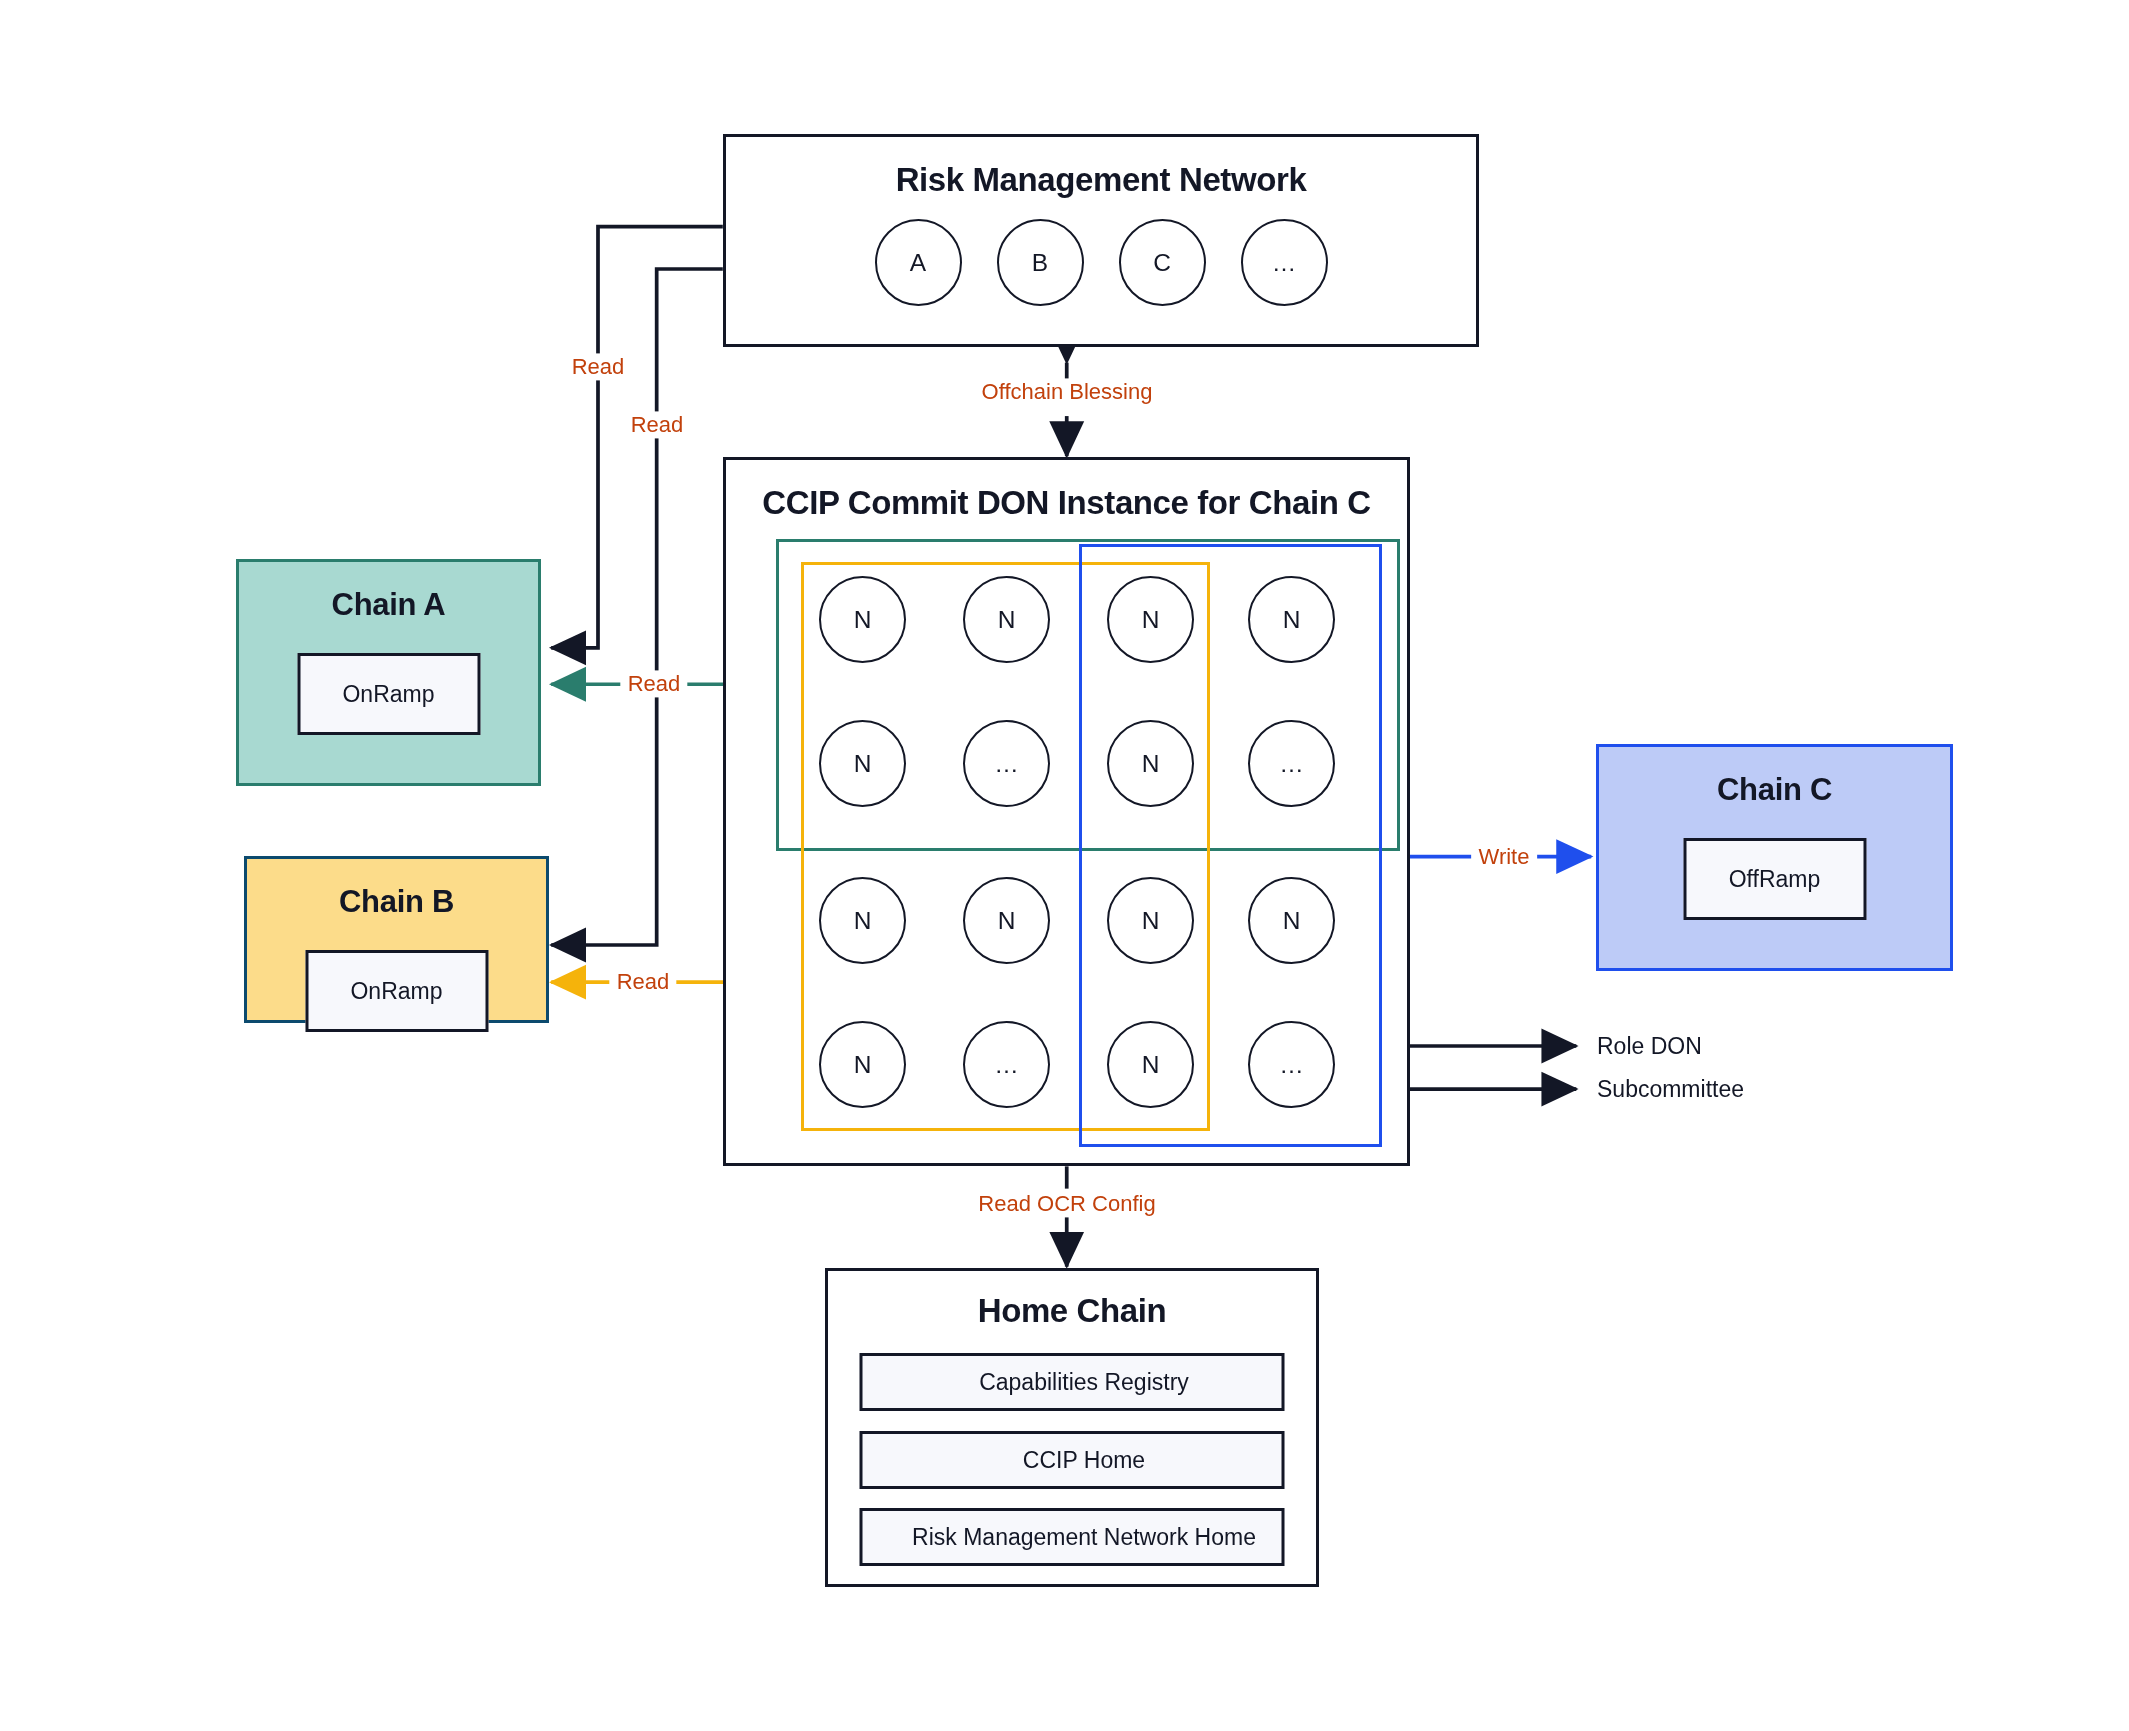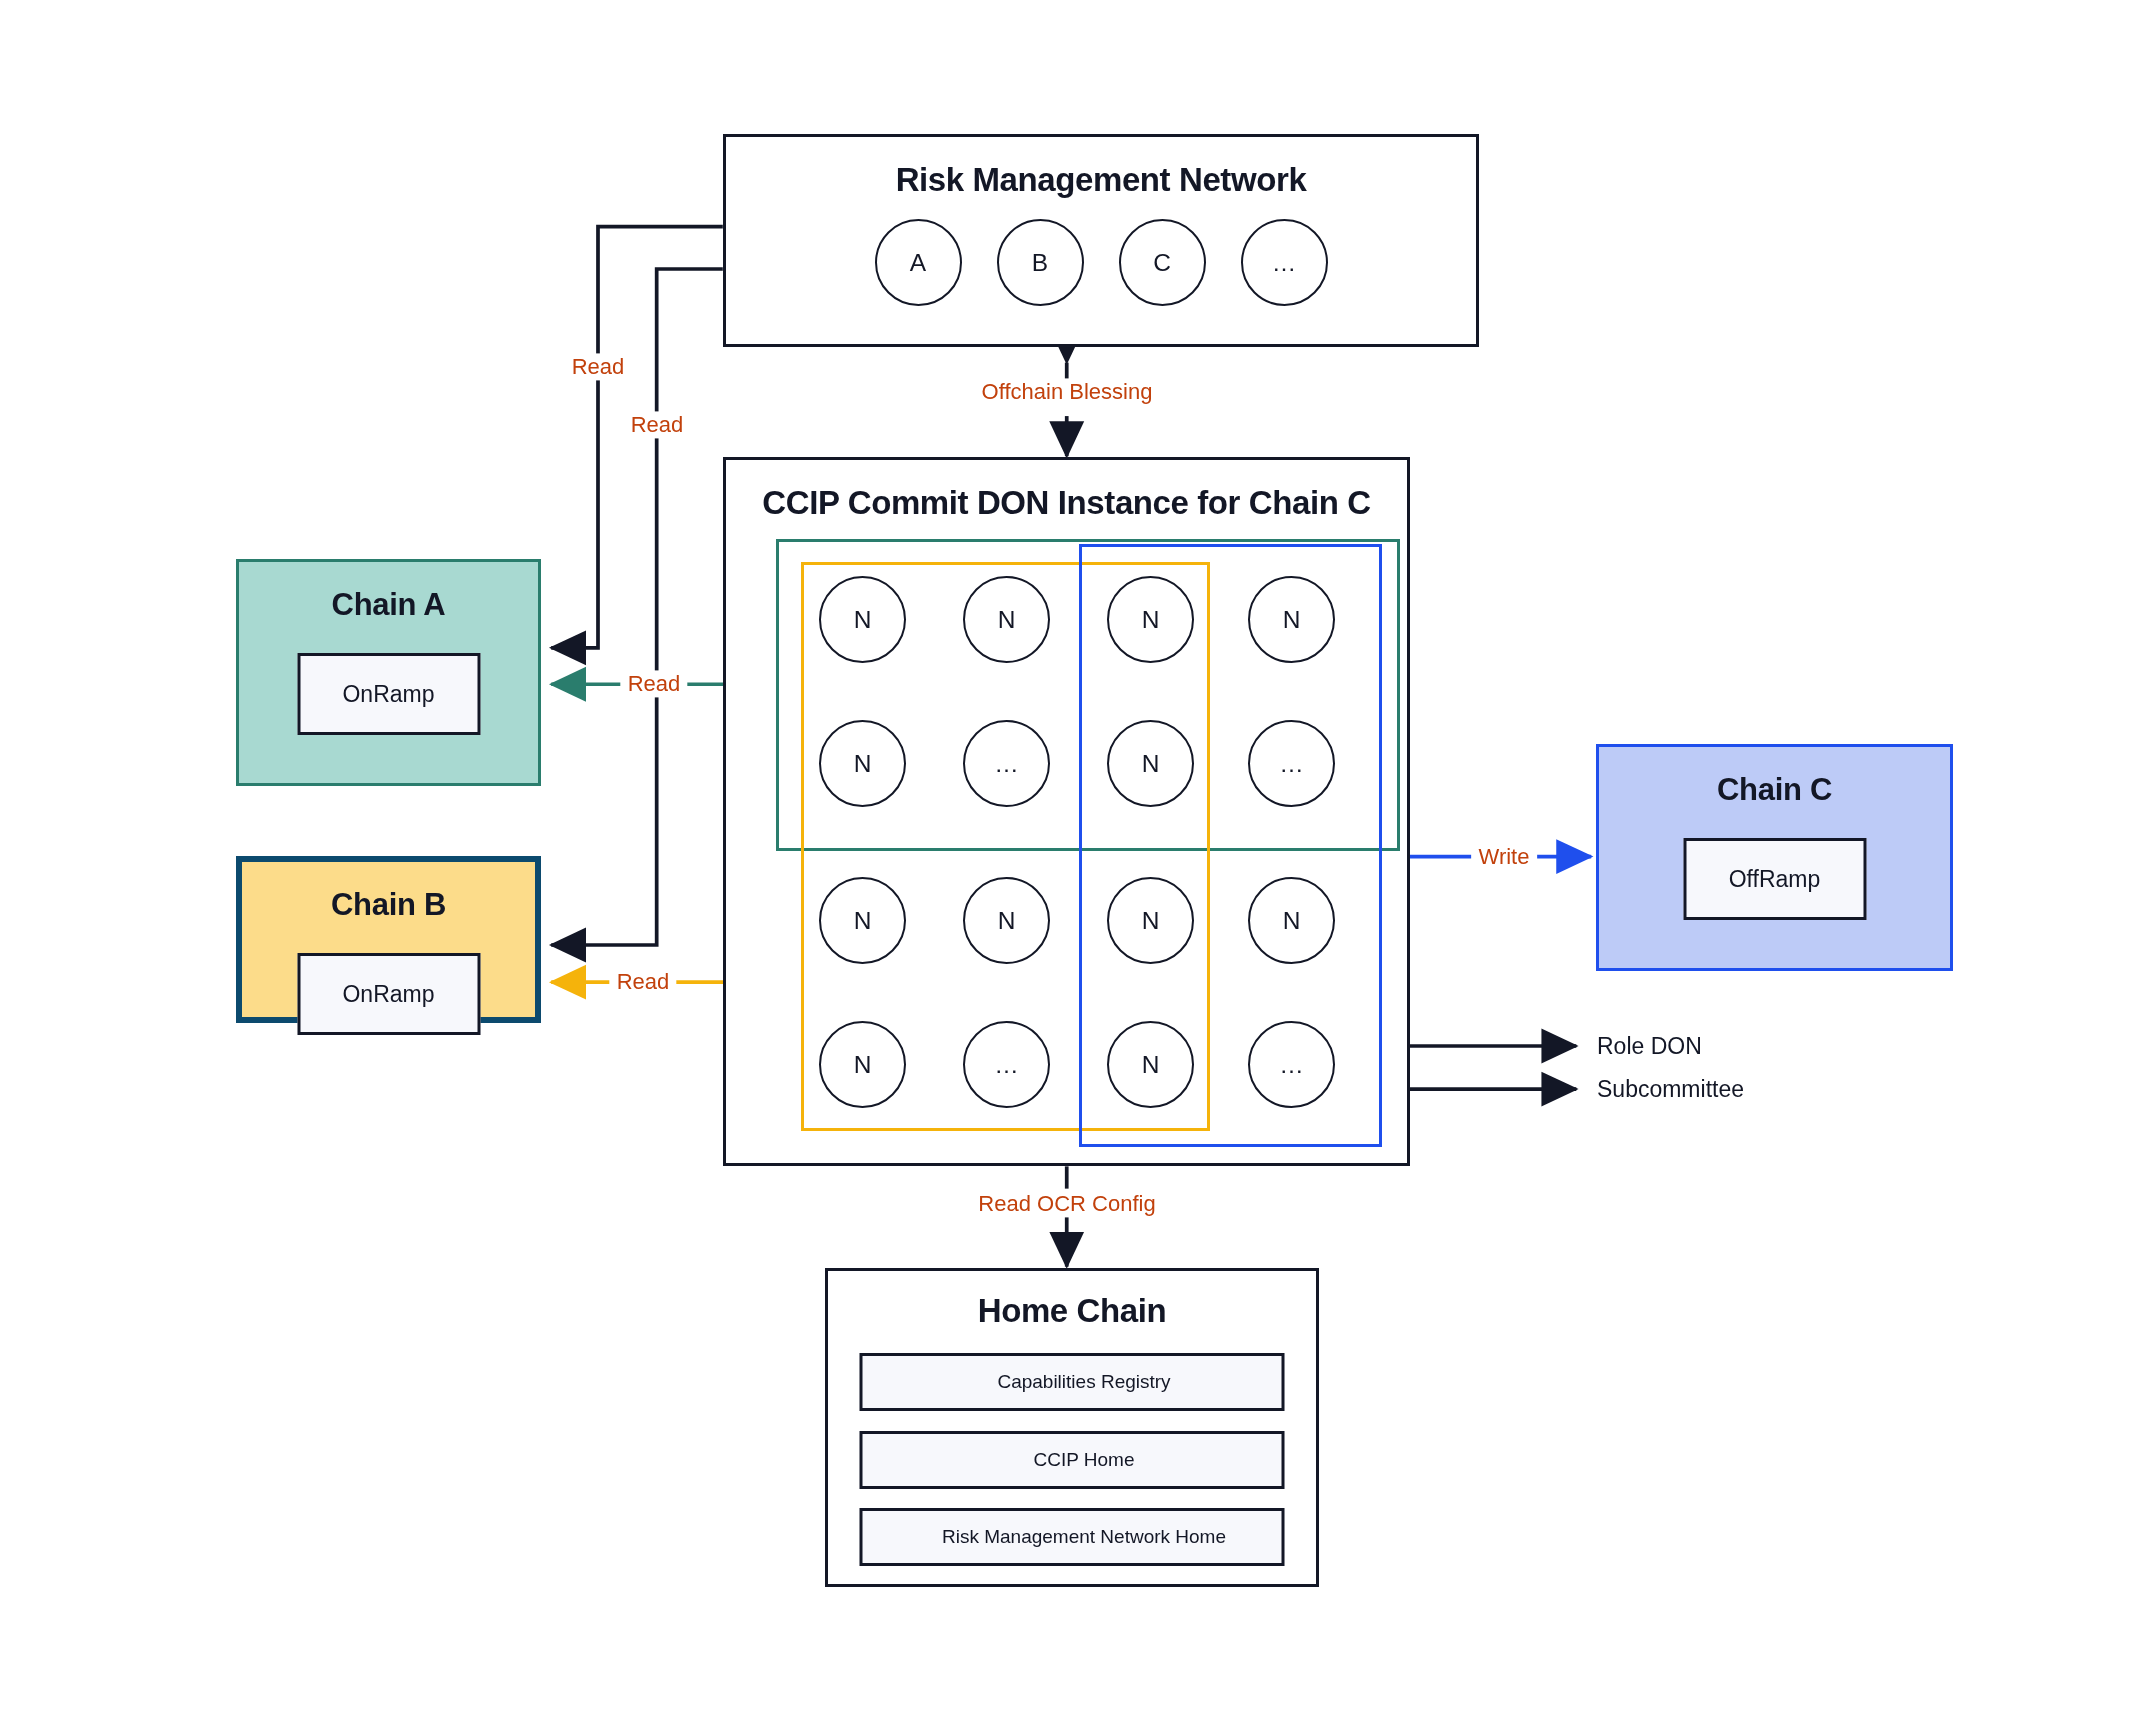"Chain B" #chainB { border: 6px solid #0c4a6e -> 3px solid #0c4a6e; left: 236px -> 244px }
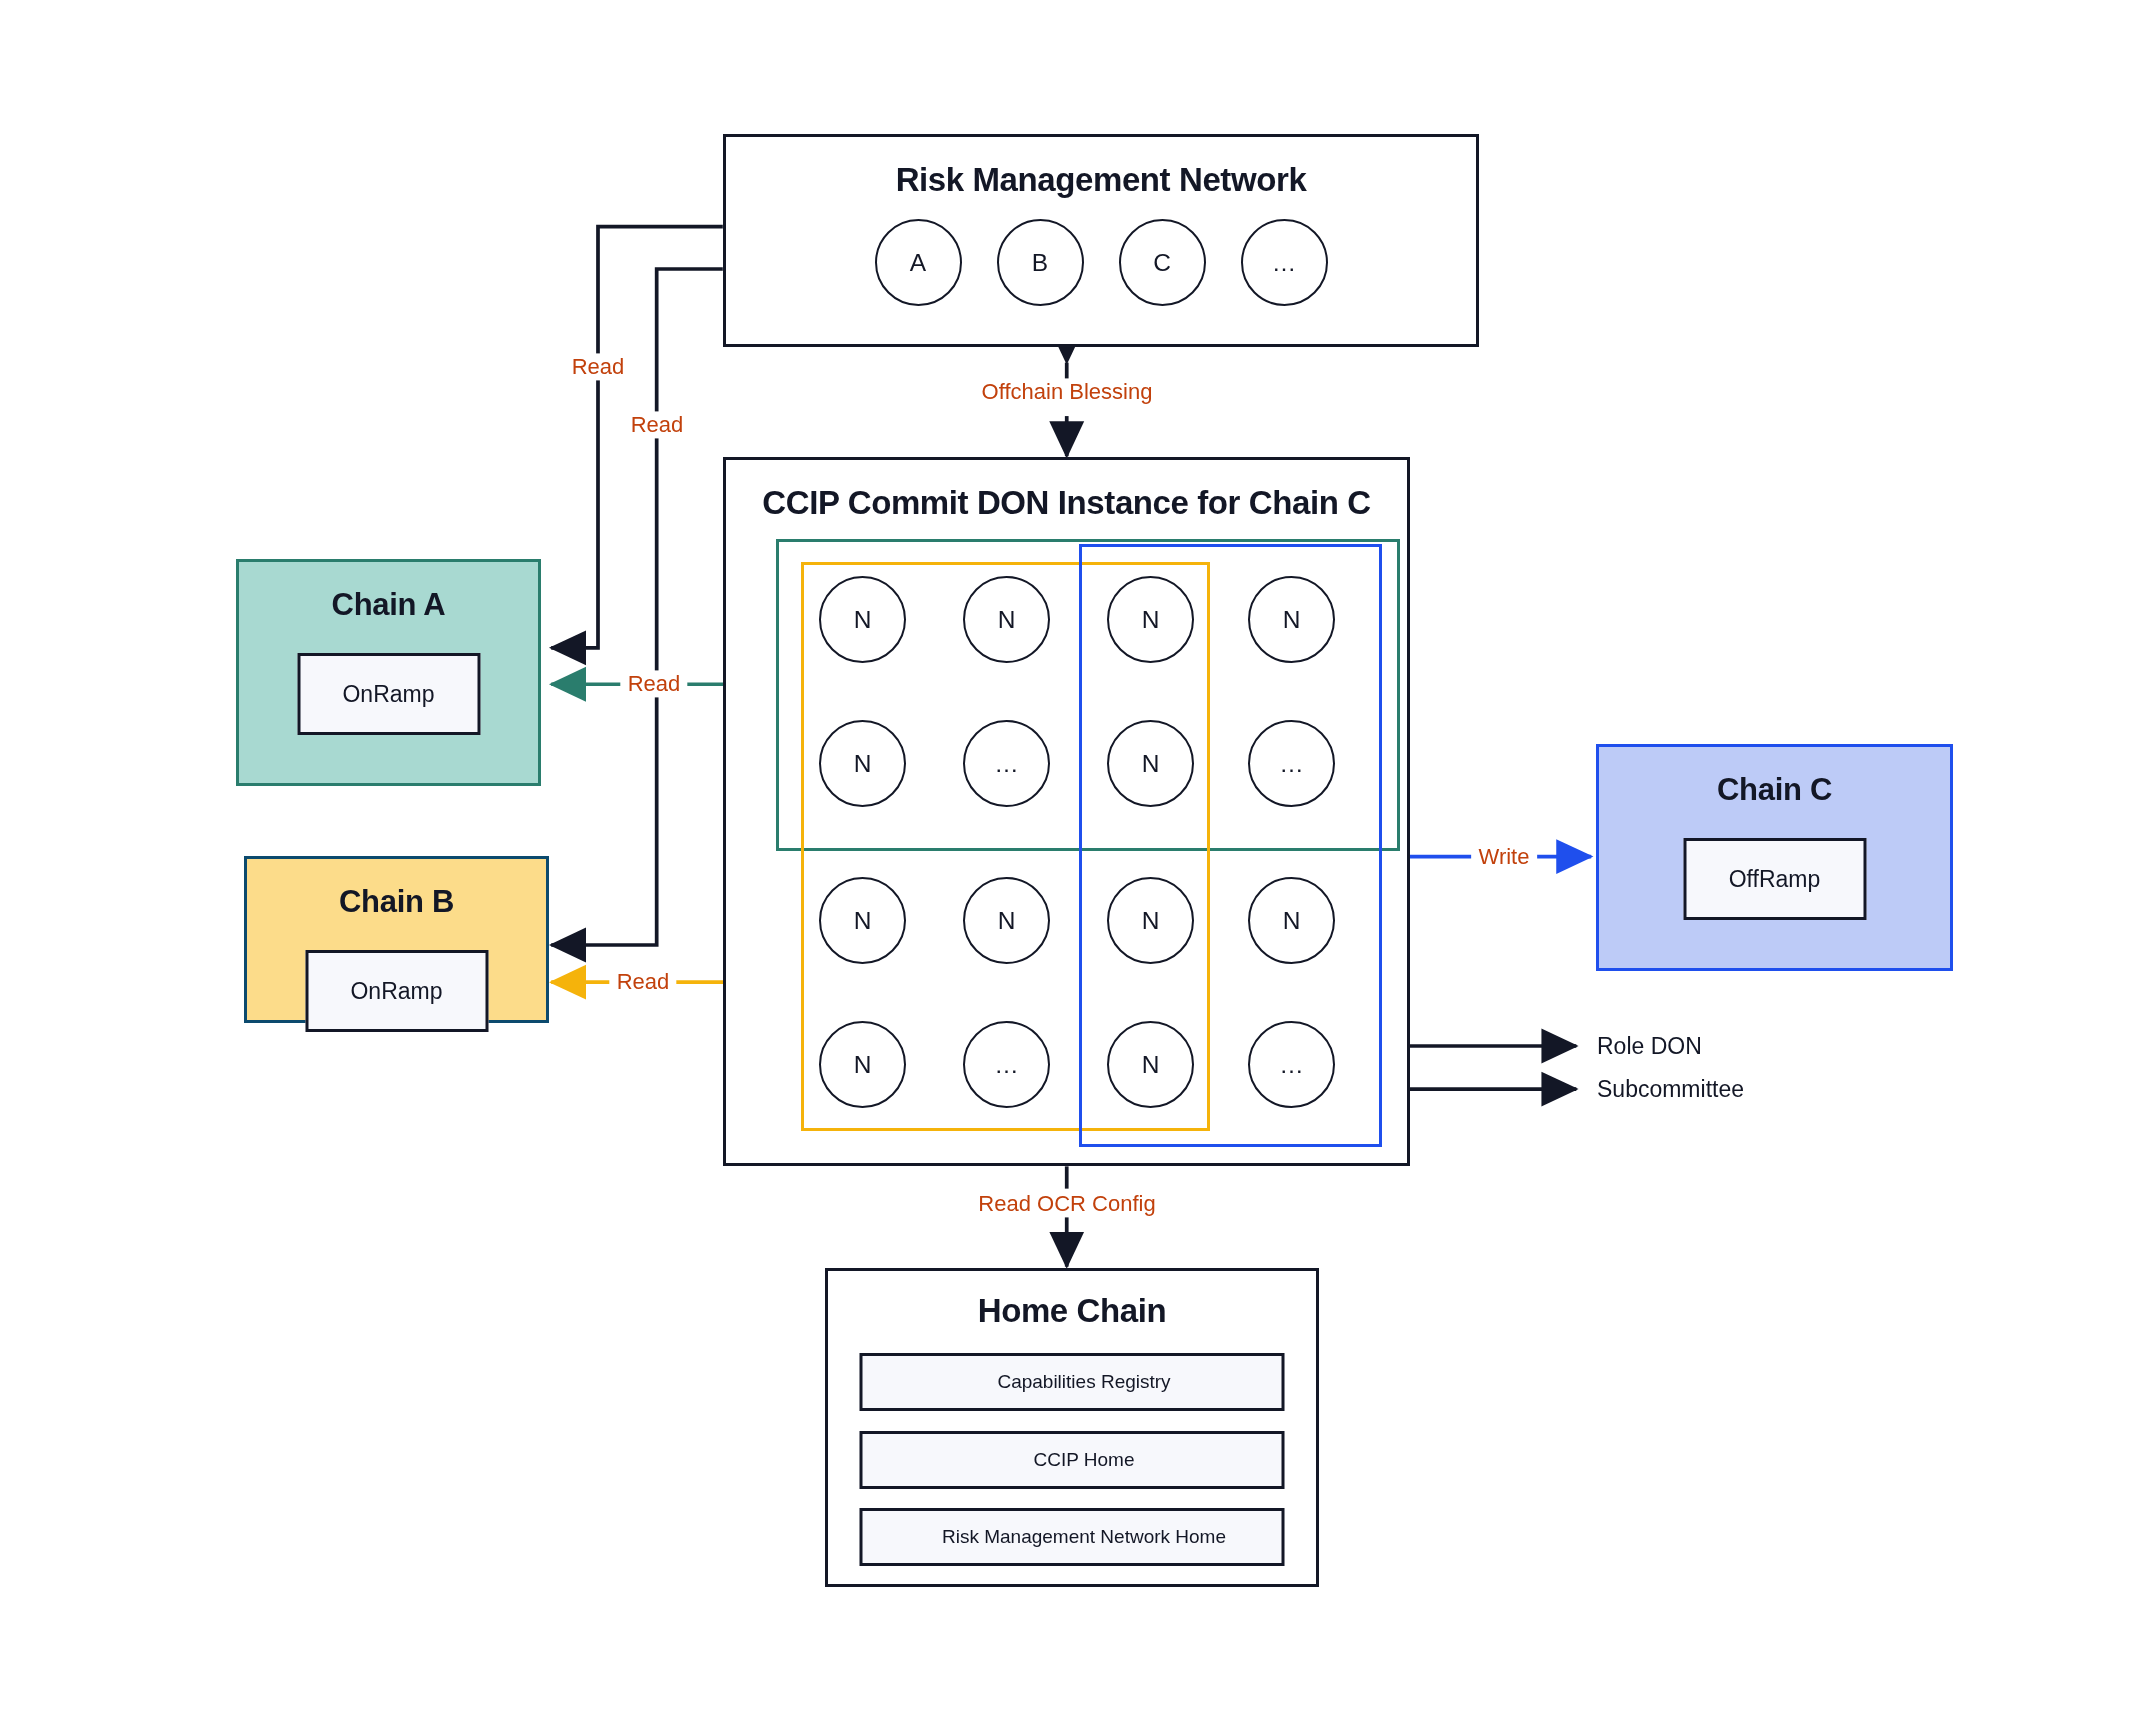"Capabilities Registry" .home-item { font-size: 19px -> 23px }
